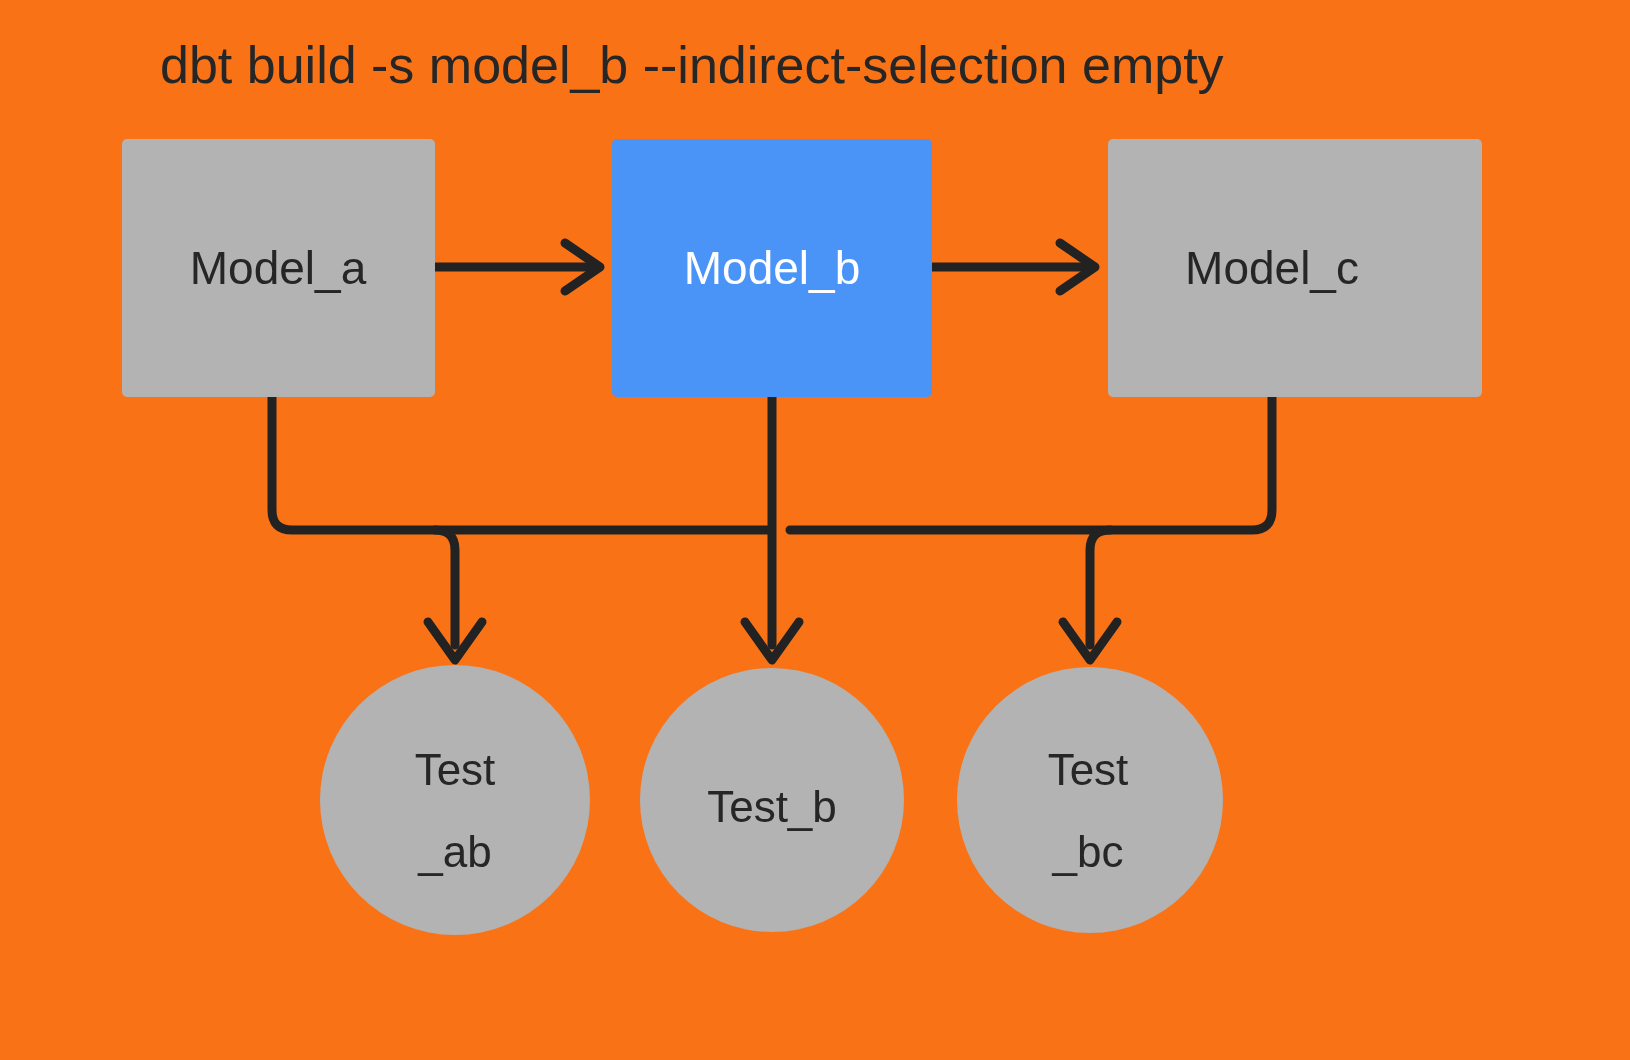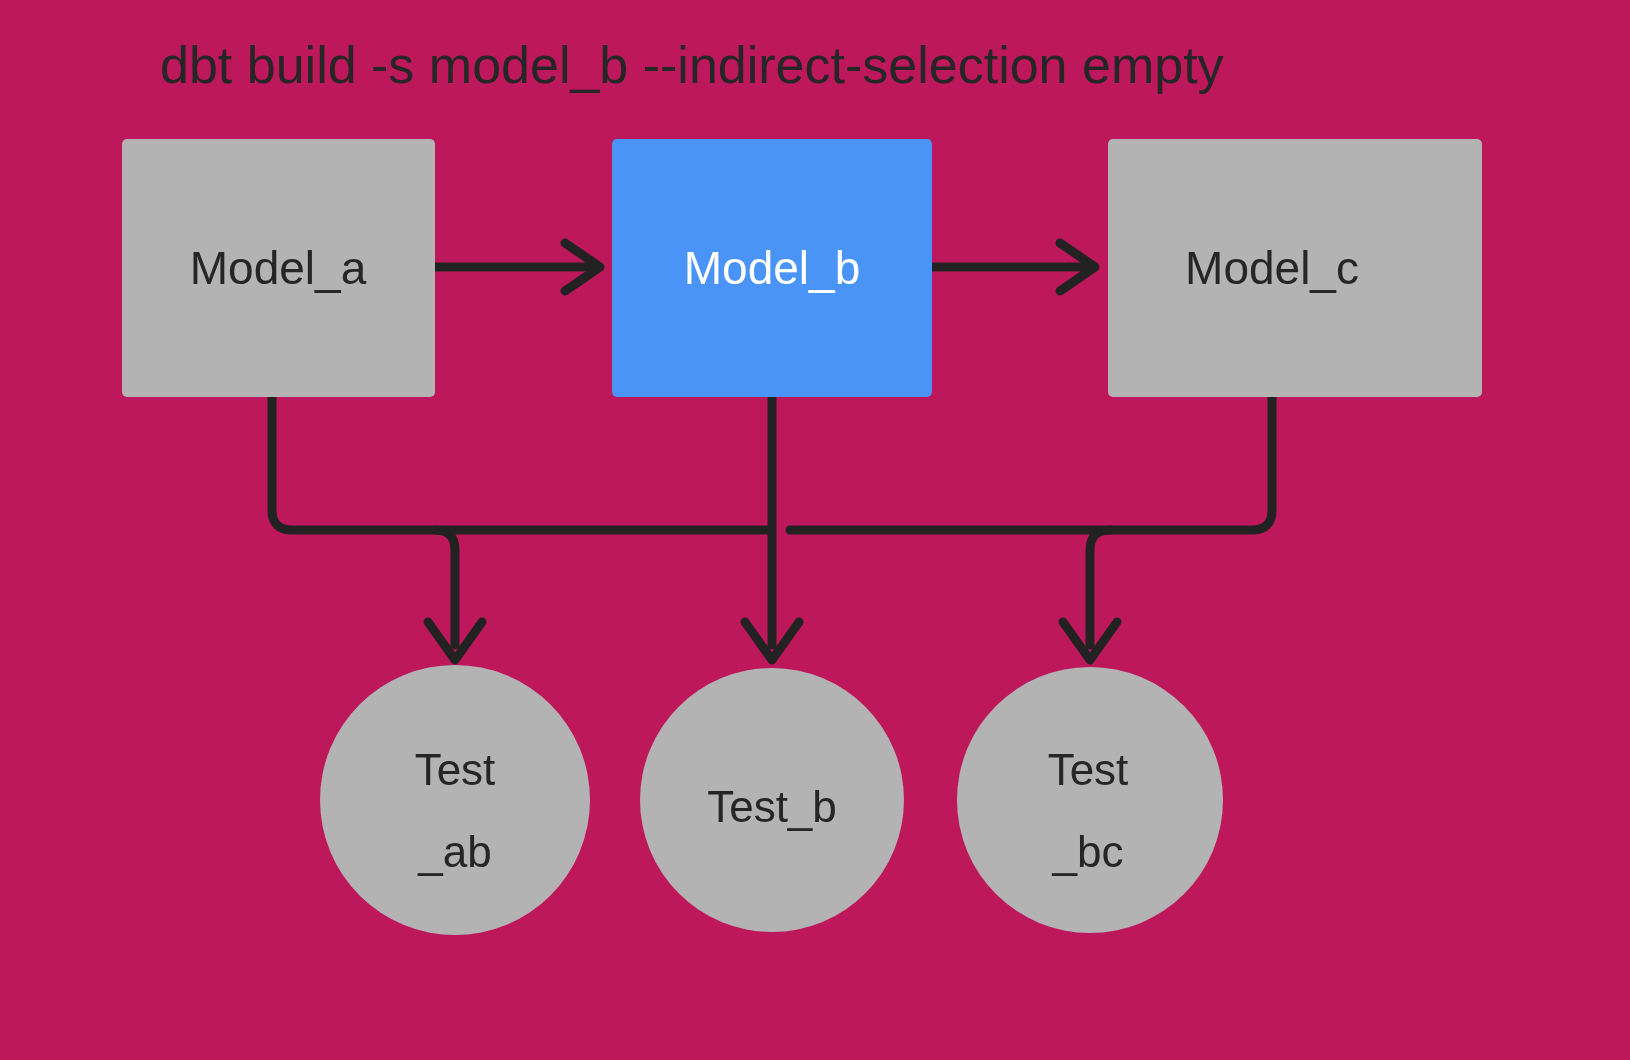"dbt build -s model_b" #canvas { background: #be185d -> #f97316 }
